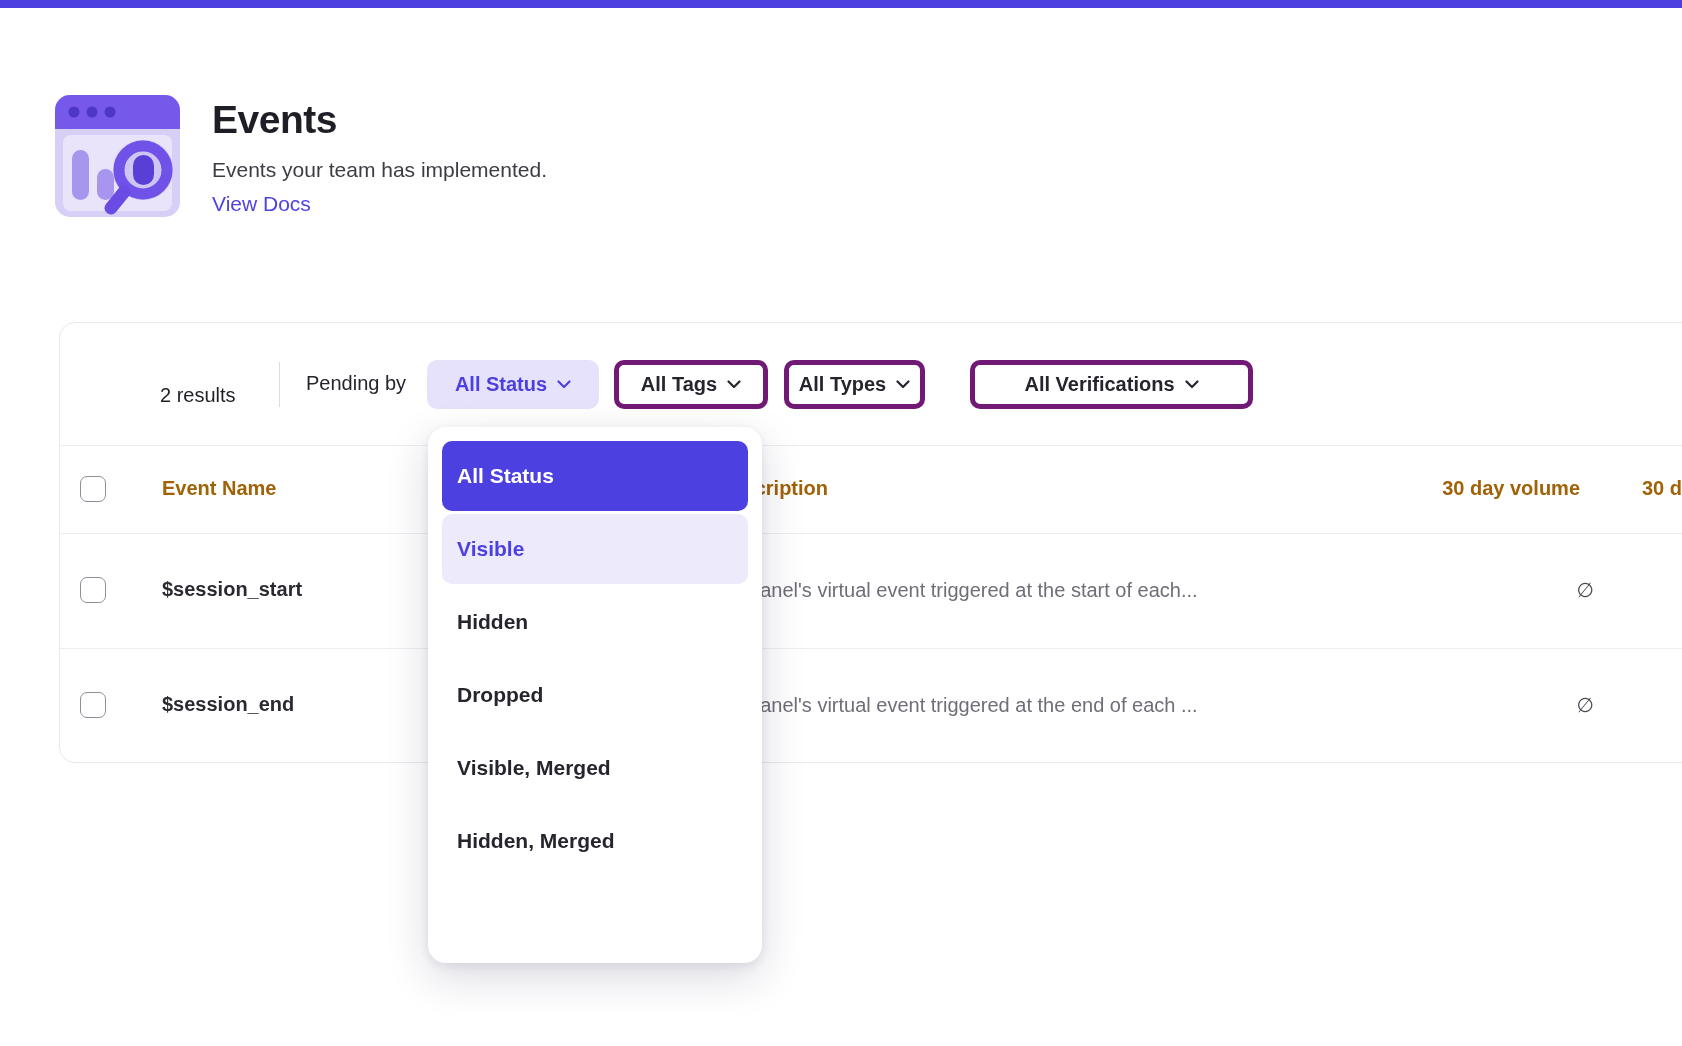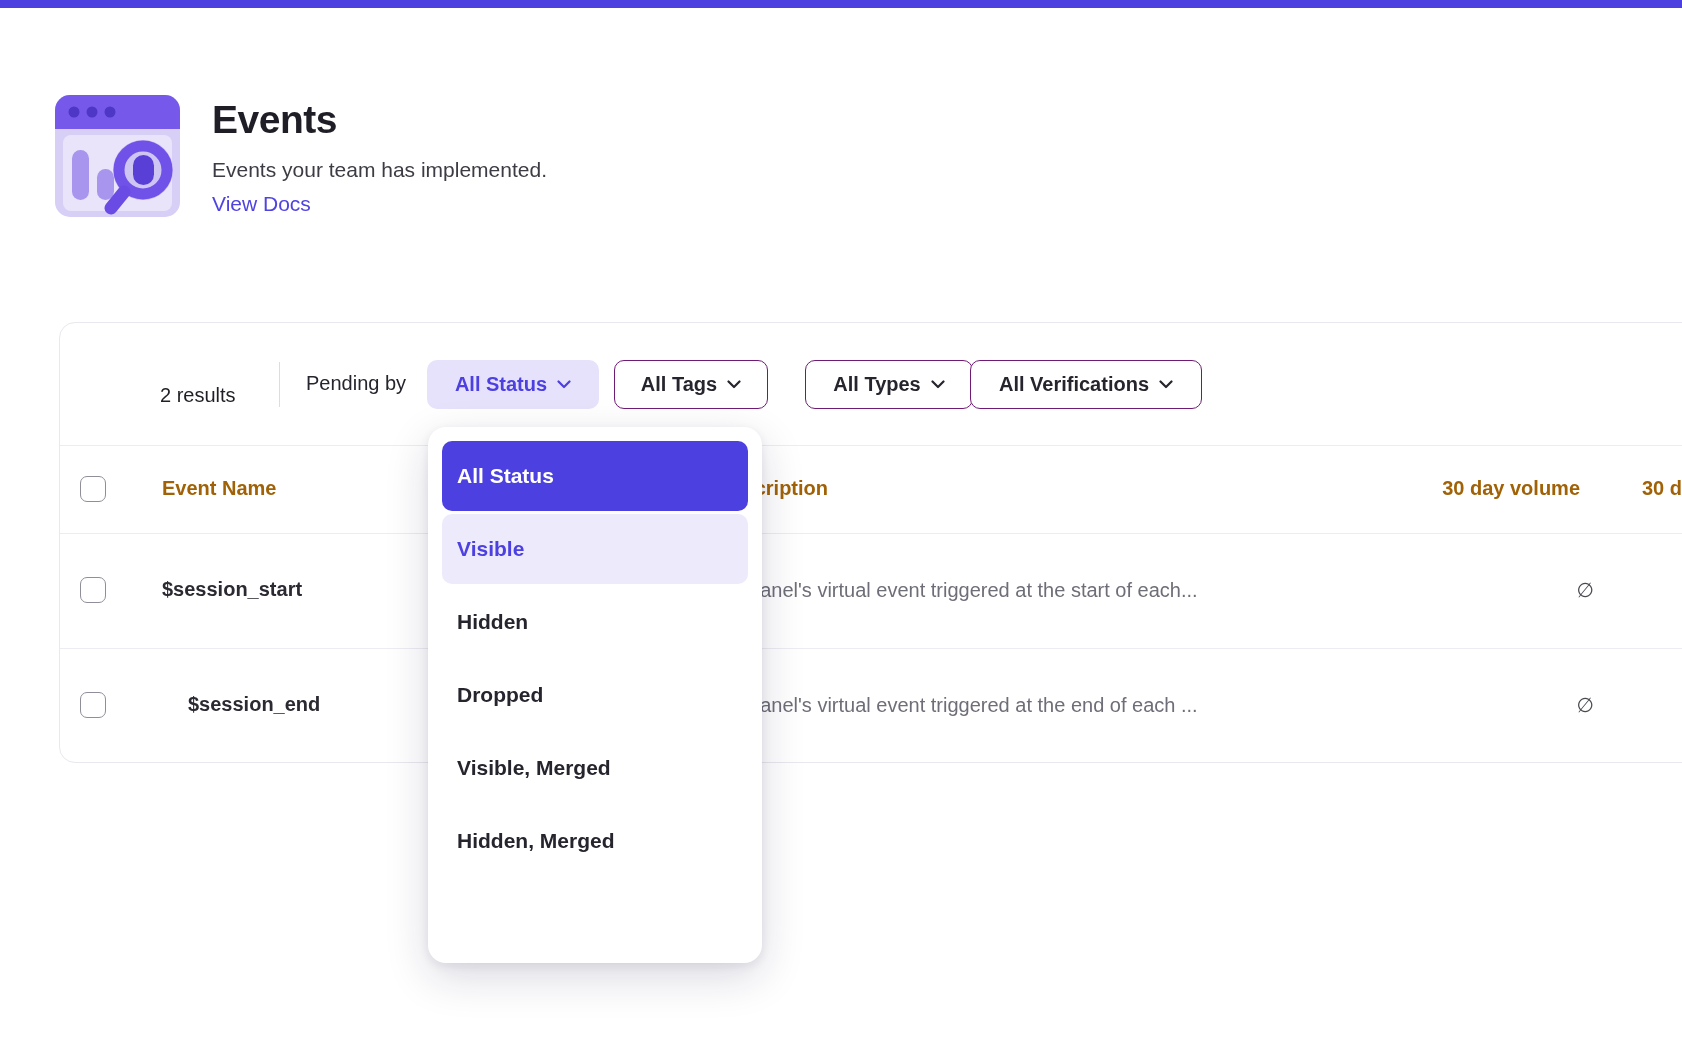"All Tags" .fbtn { border: 1px solid #701a75 -> 5px solid #701a75 }
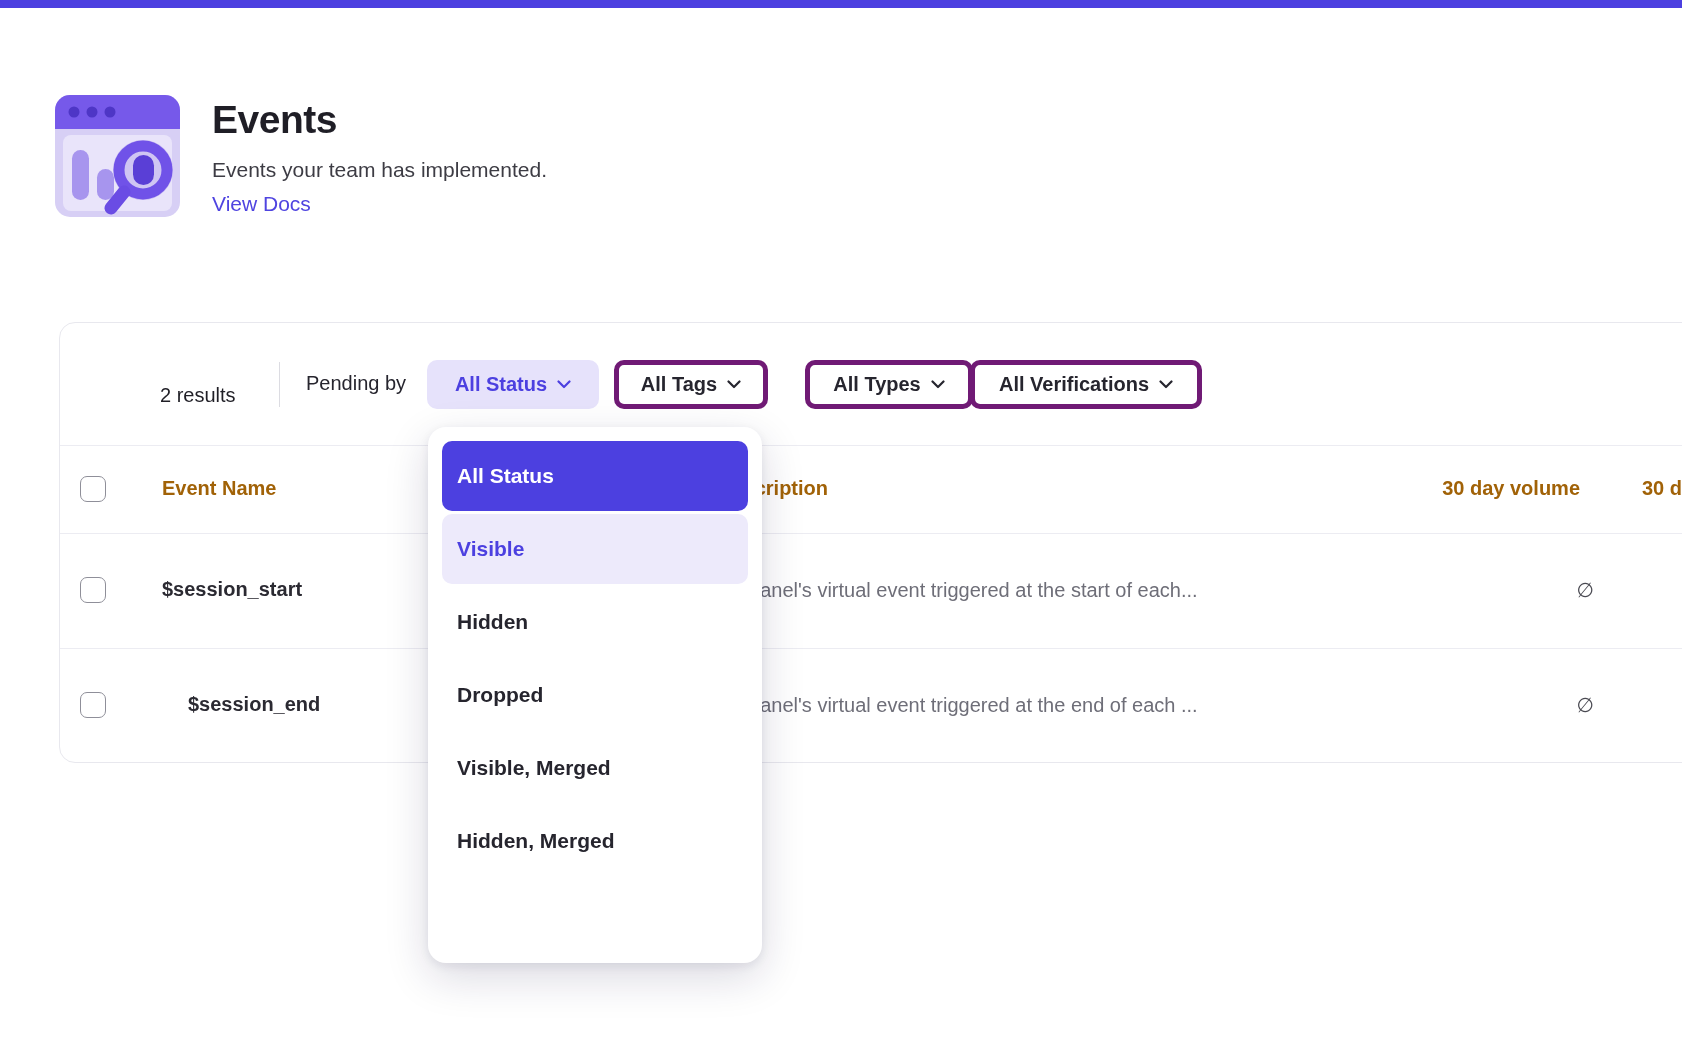"All Types" #fbtn-types { margin-left: 21px -> none; width: 168px -> 141px }
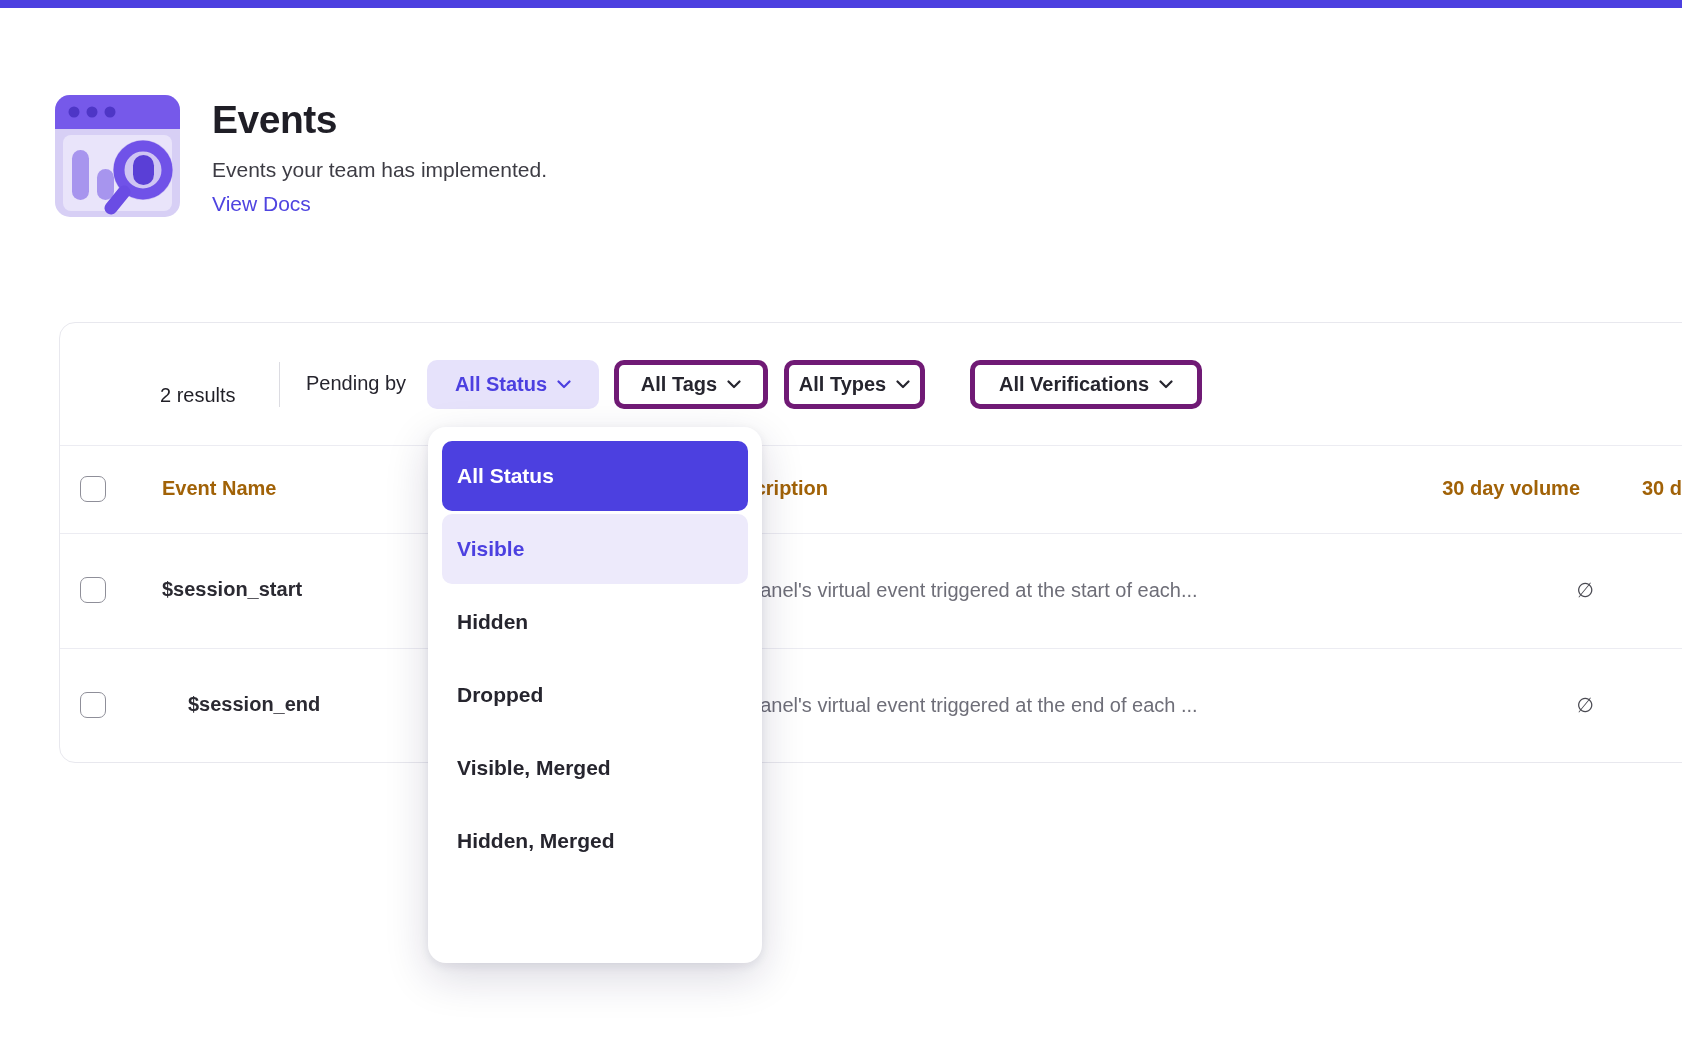"All Verifications" #fbtn-verifications { width: 232px -> 283px }
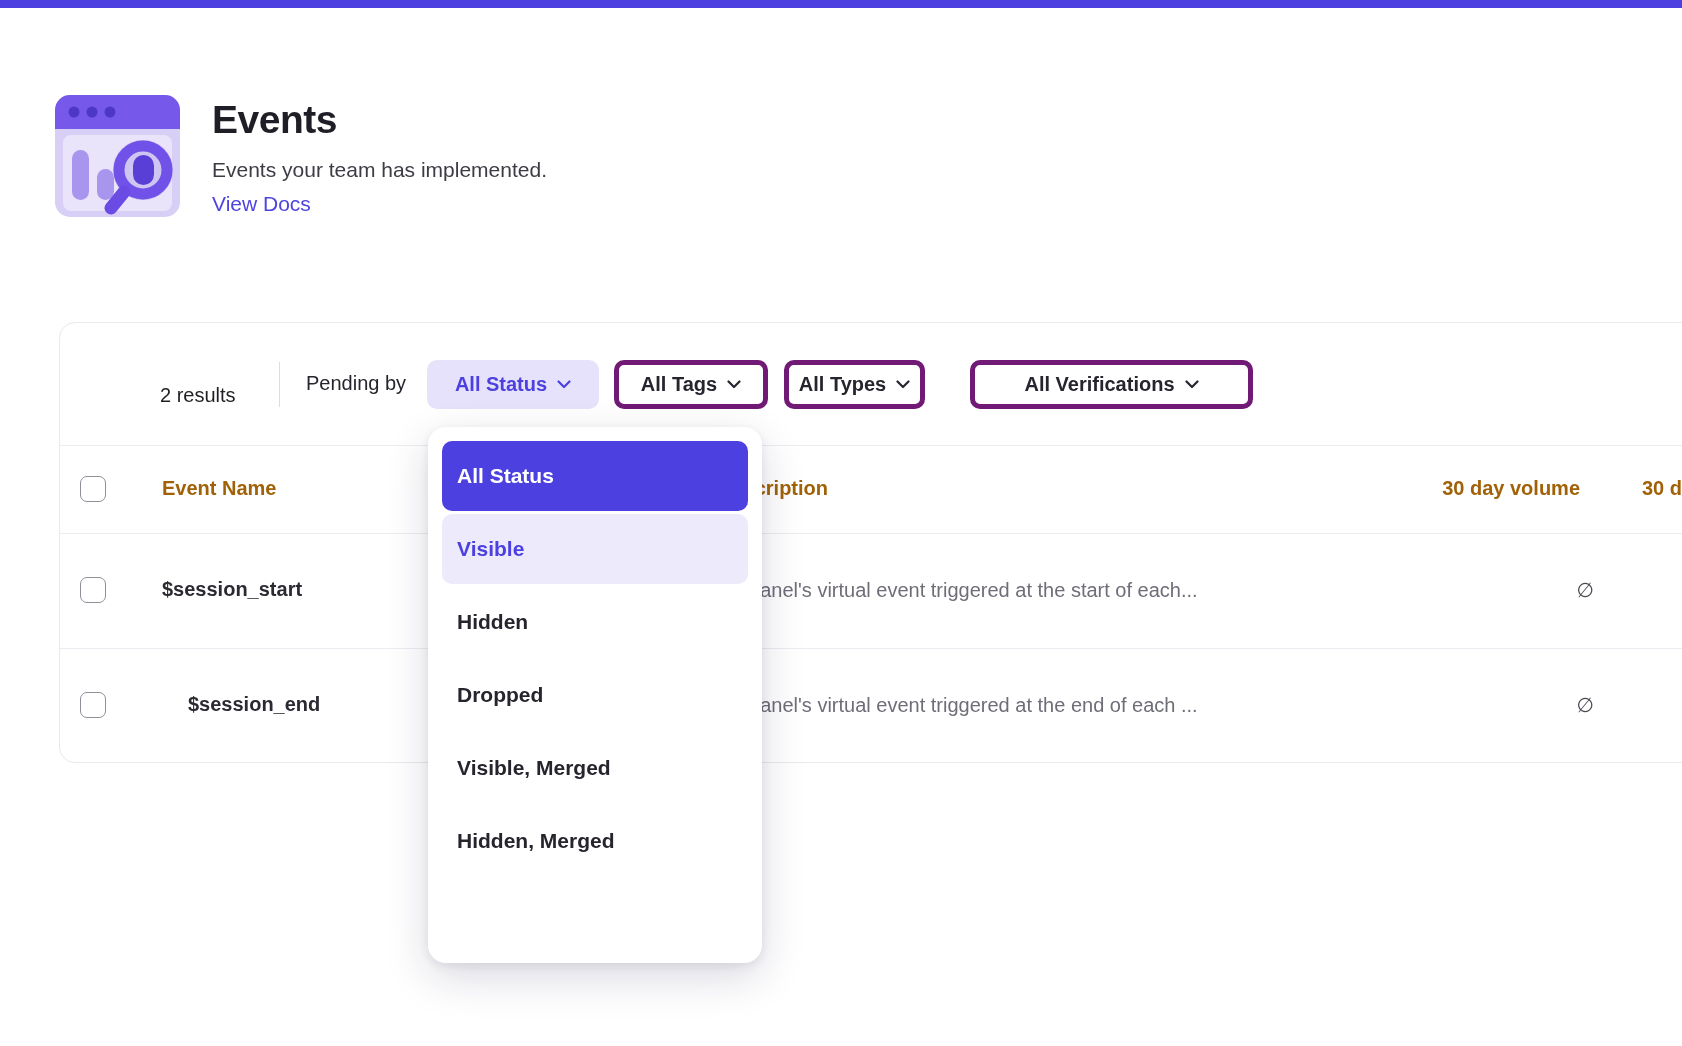"$session_end" #r2-name { margin-left: 26px -> none }
